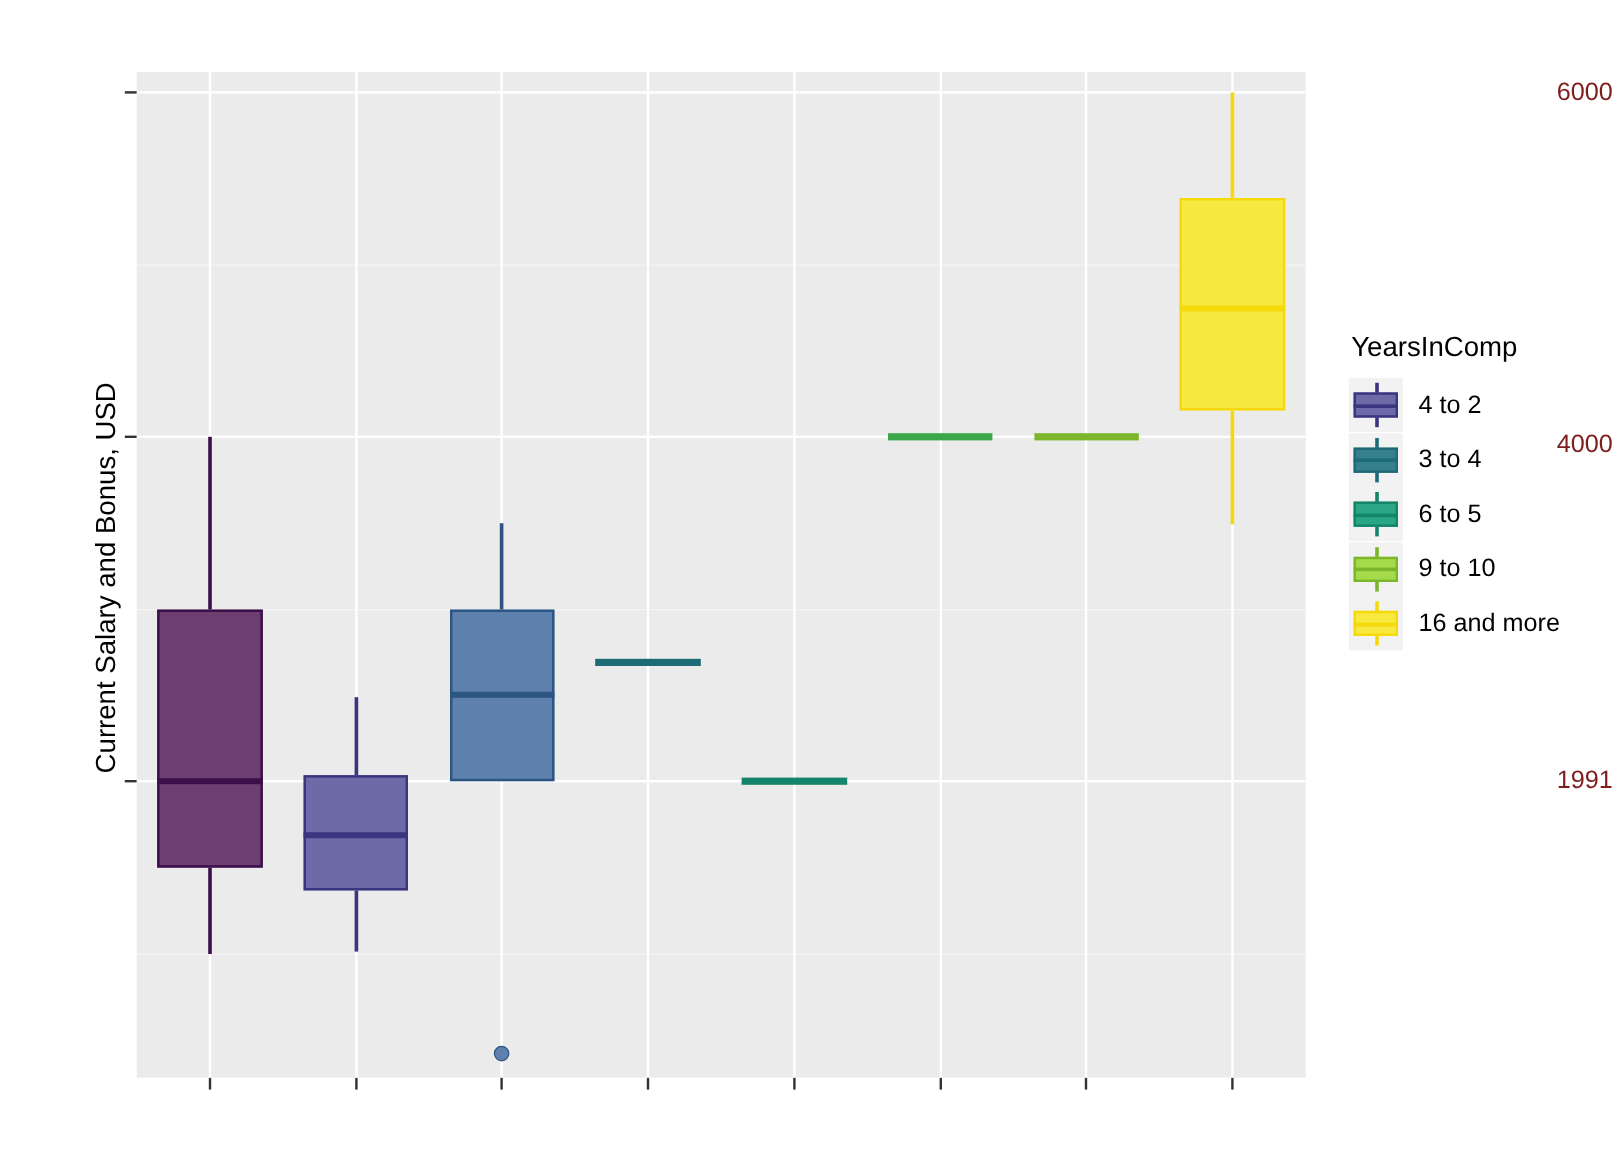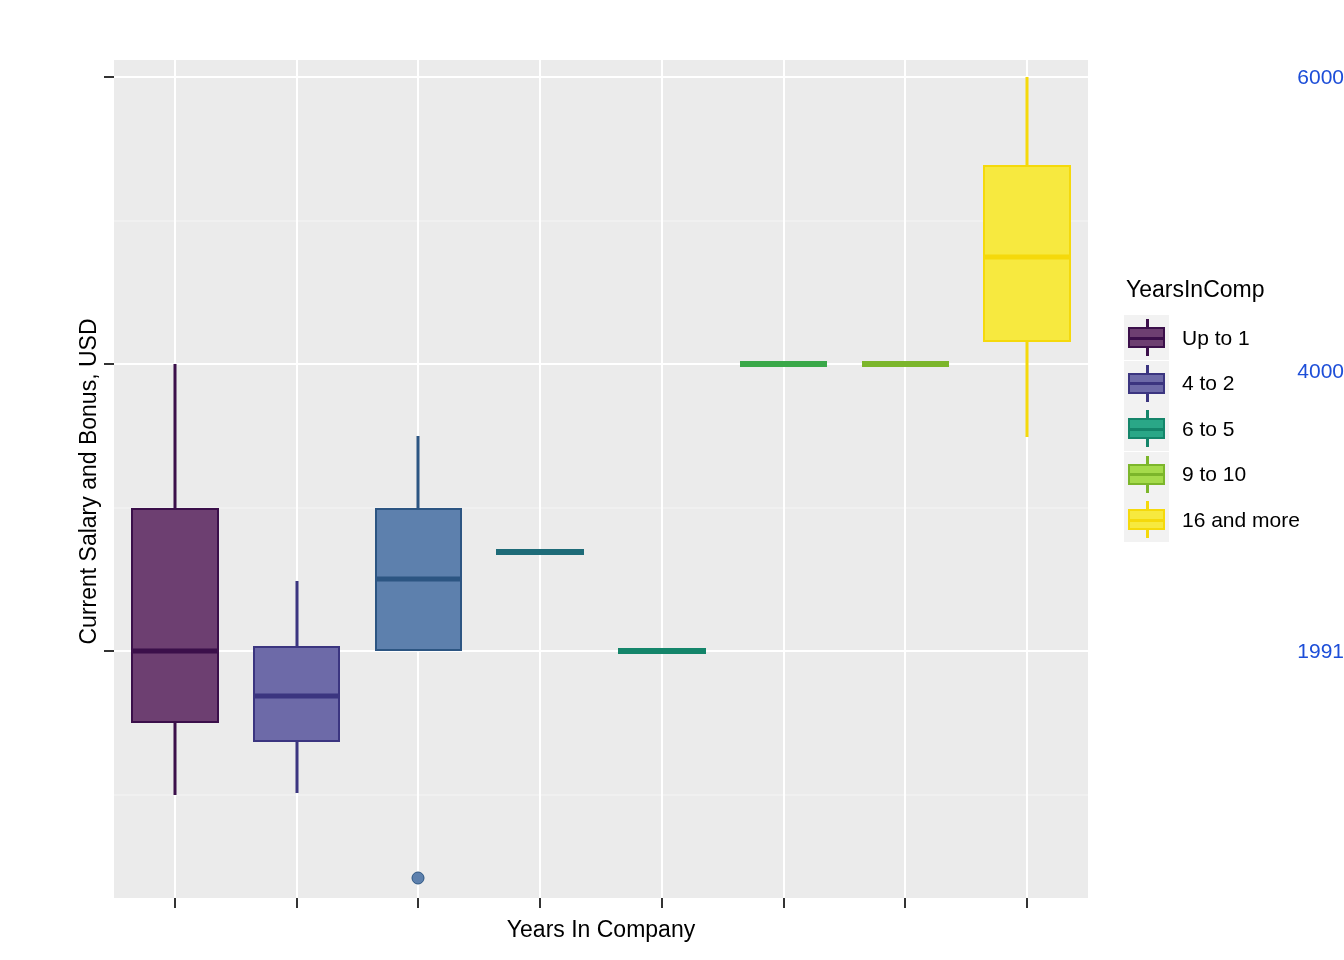"6000" .ytick-label { color: #1d4ed8 -> #7f1d1d }
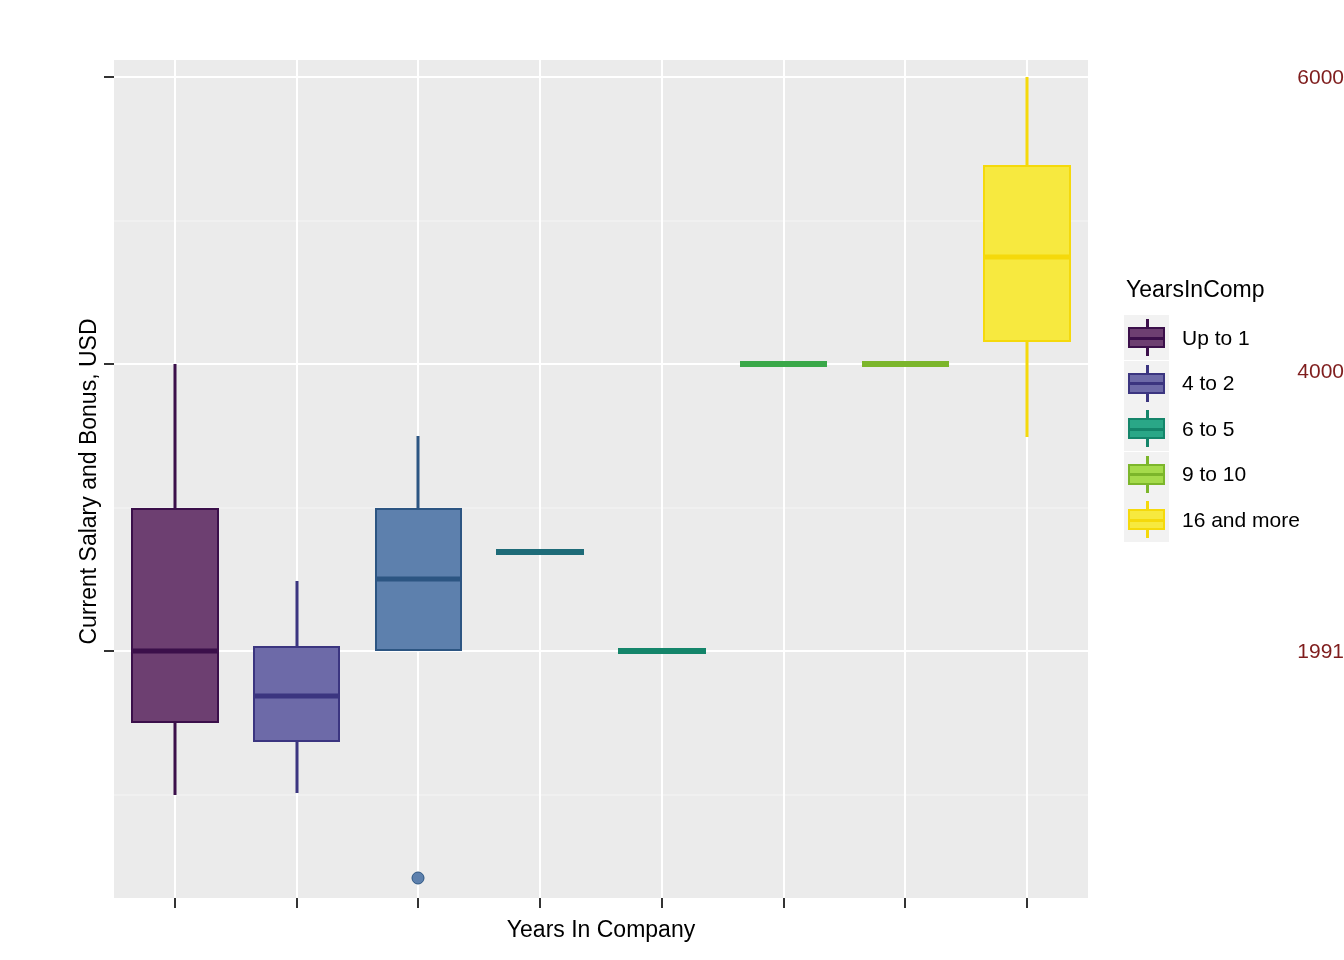"Up to 1" div.legend-row { html: <div> <div> <div></div> <div></div> <div></div> <div></div> </div> <div>Up to 1</div> </div> -> none }
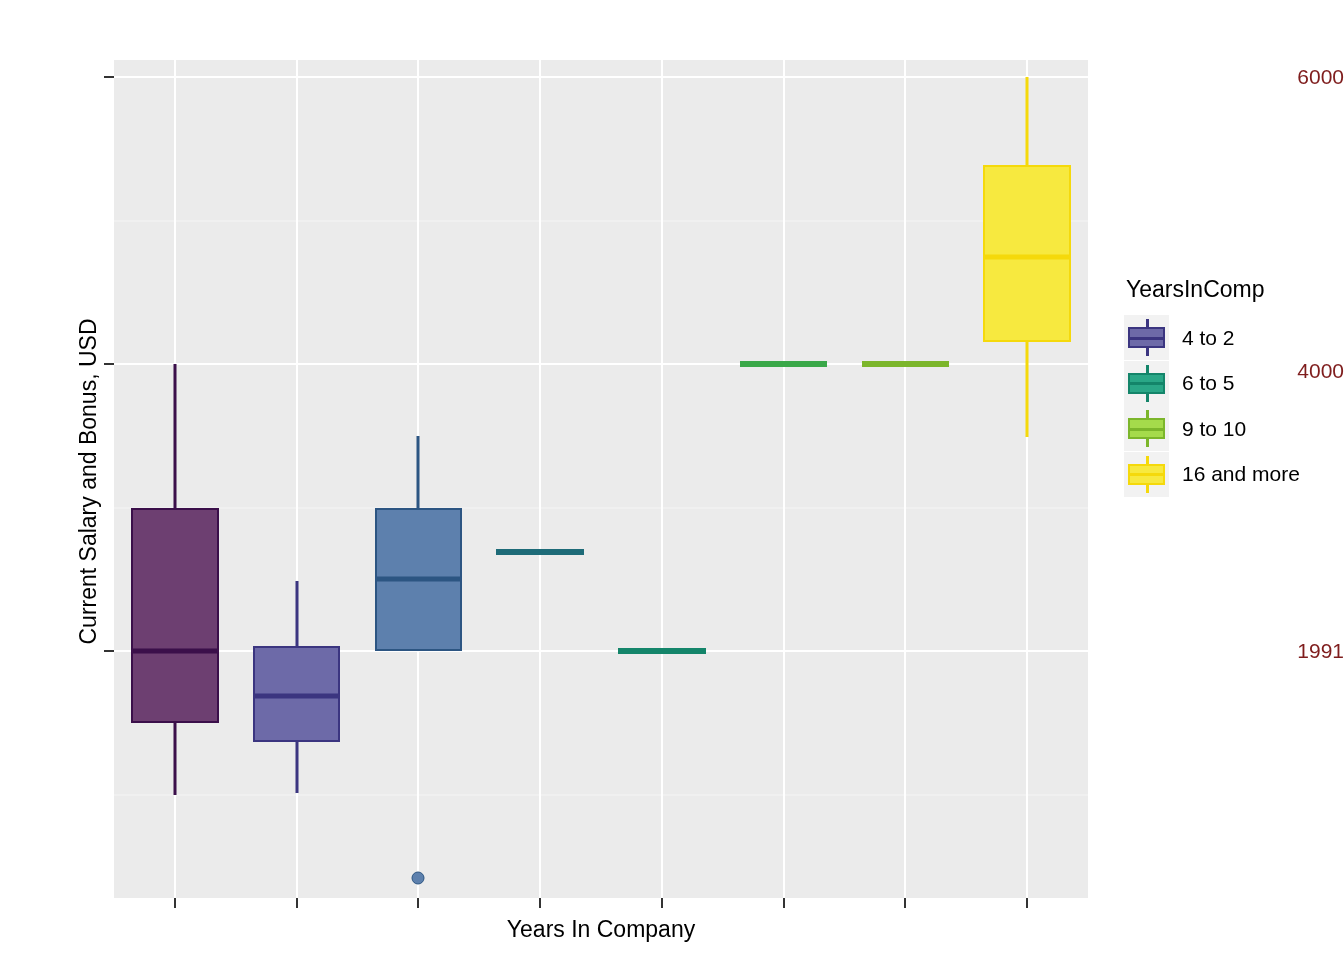"3 to 4" div.legend-row { html: none -> <div> <div> <div></div> <div></div> <div></div> <div></div> </div> <div>3 to 4</div> </div> }
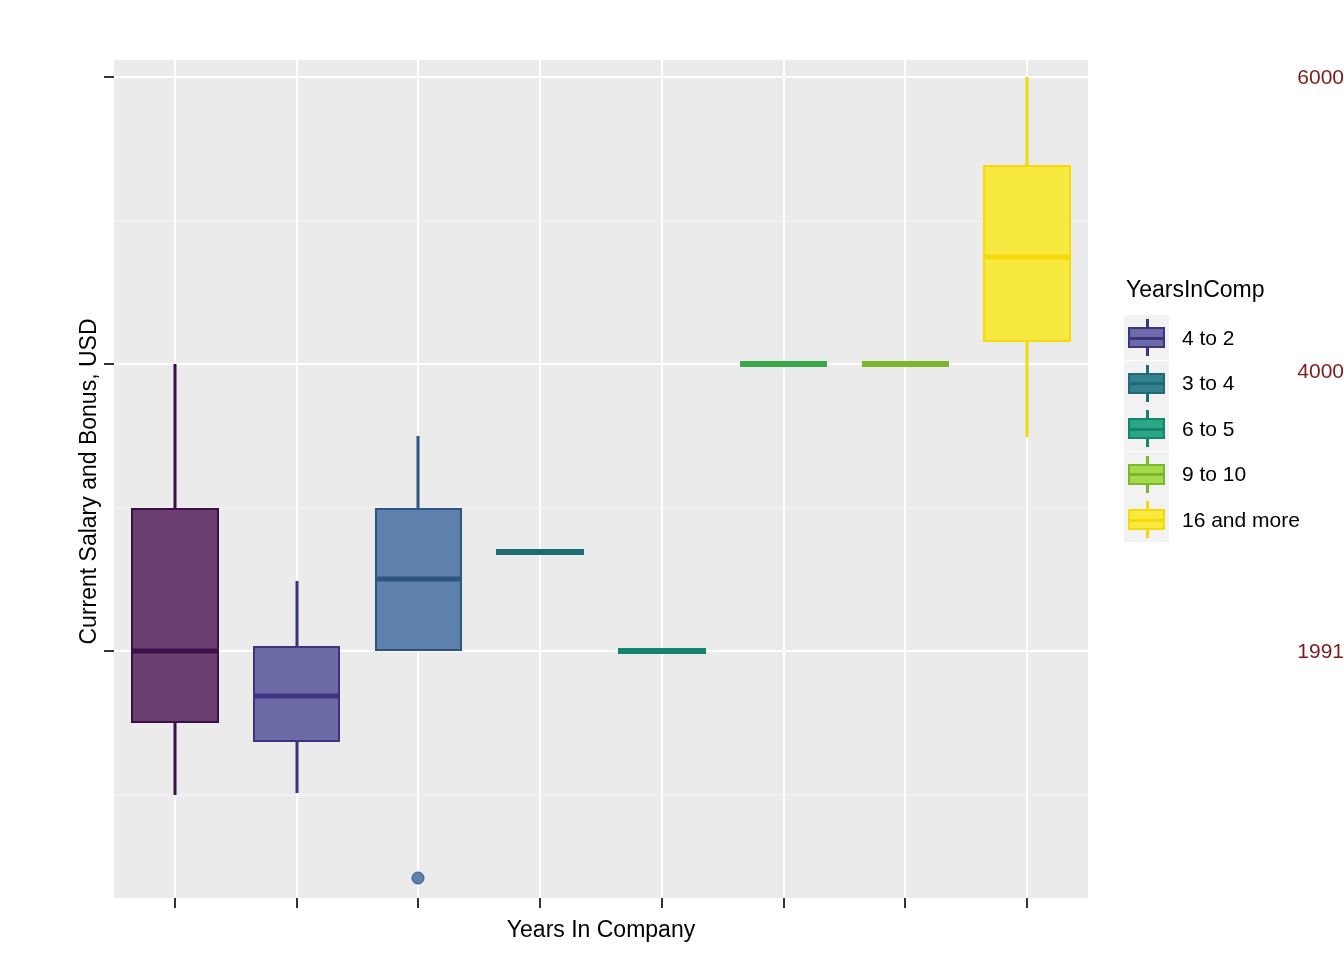"Years In Company" div.x-axis-title { html: <div>Years In Company</div> -> none }
